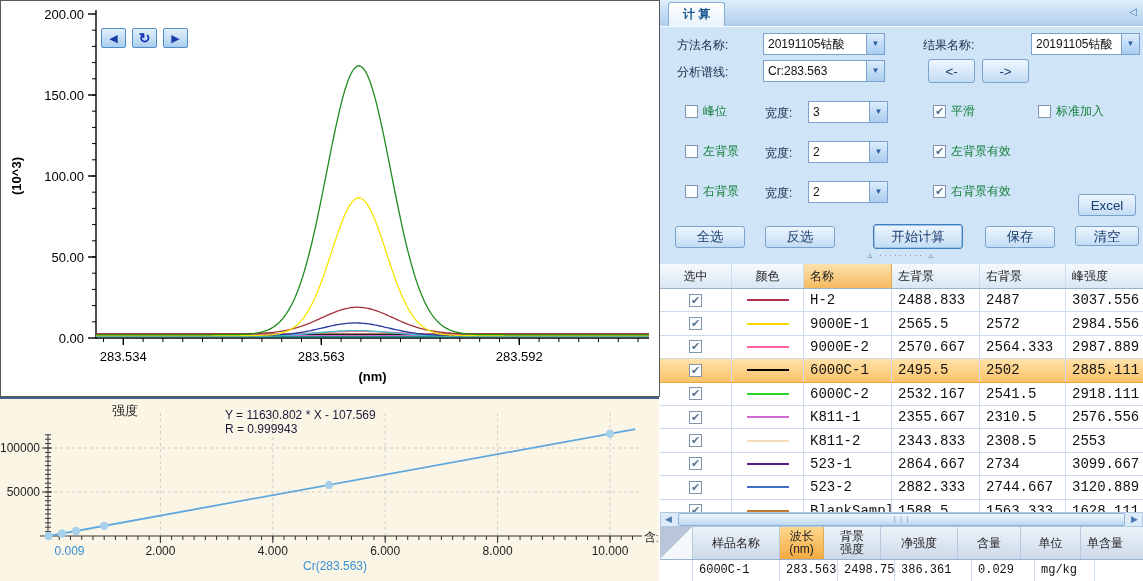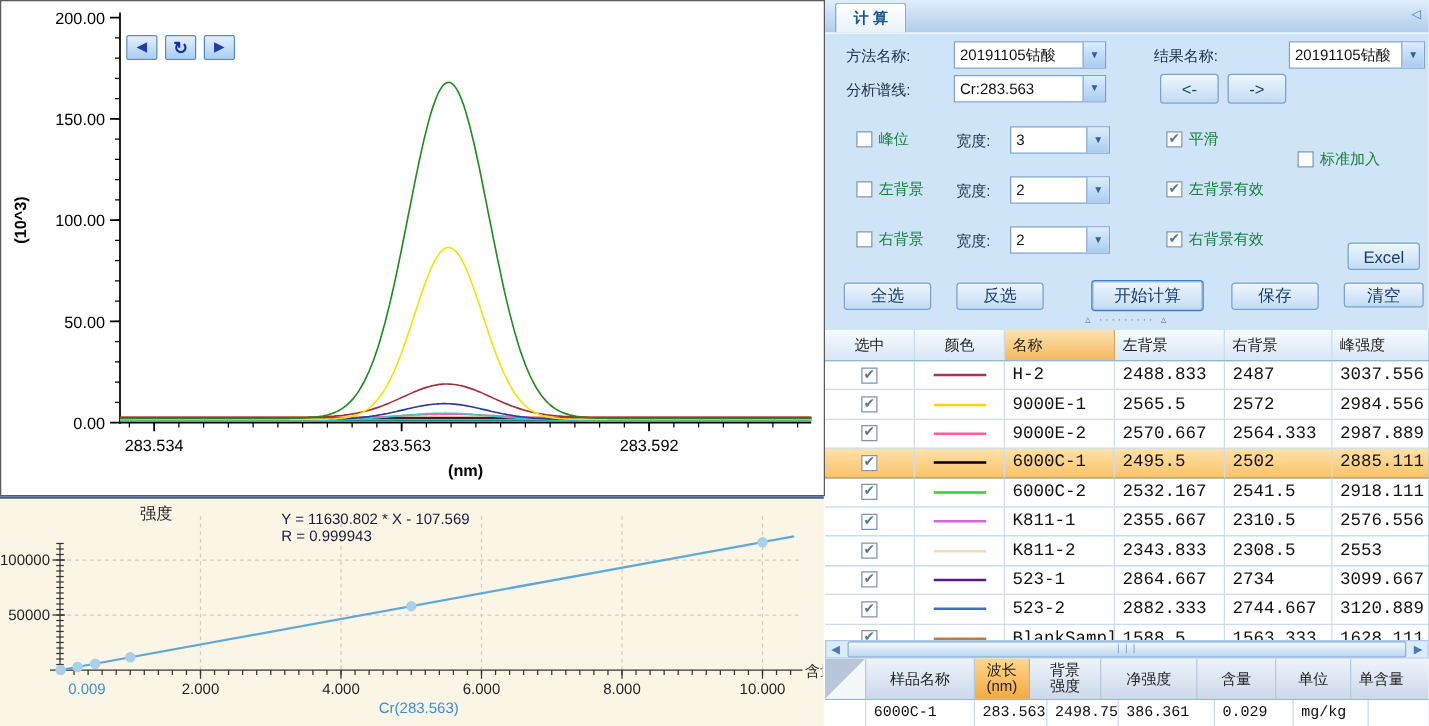"标准加入" label.ck { top: 119px -> 103px }
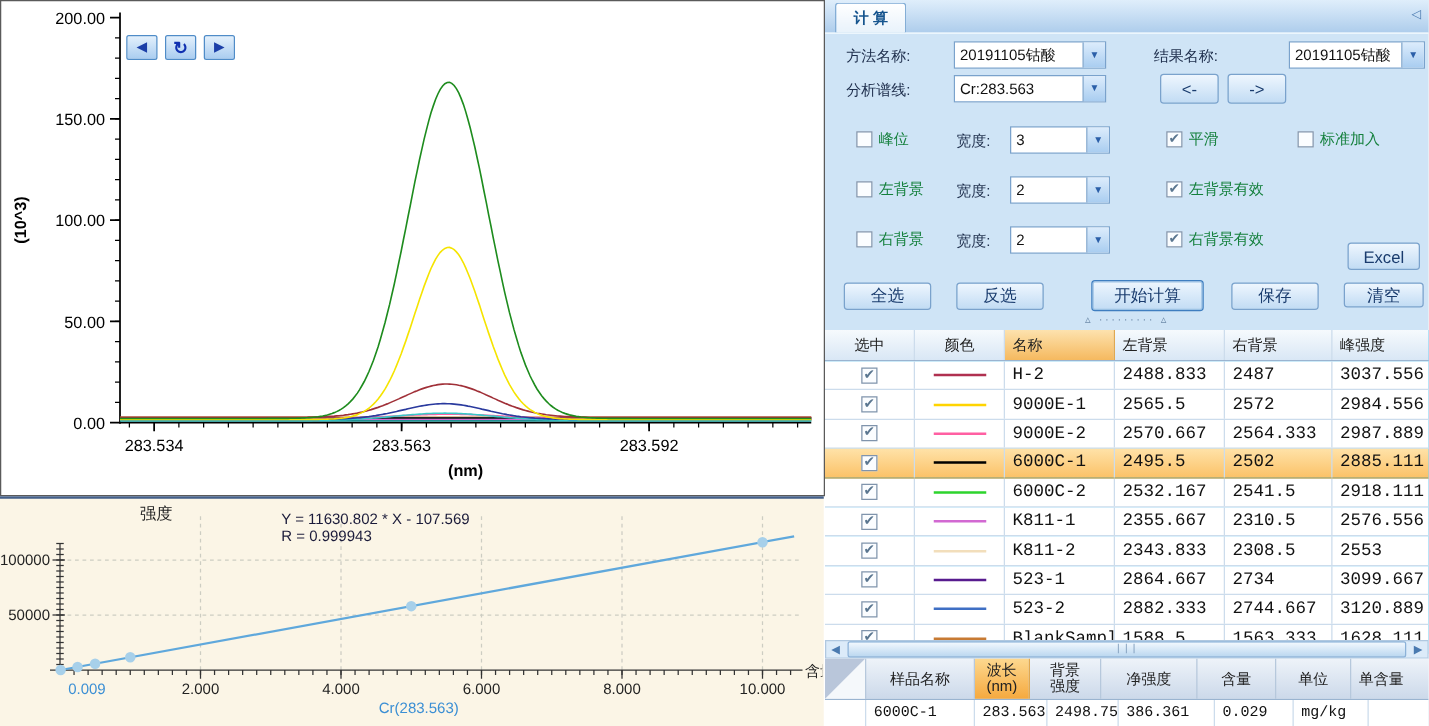"样品名称" .sh { text-align: center -> right }
